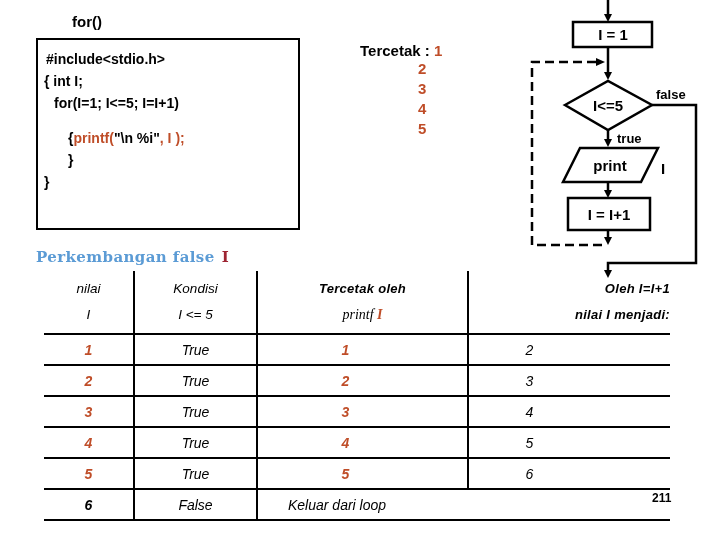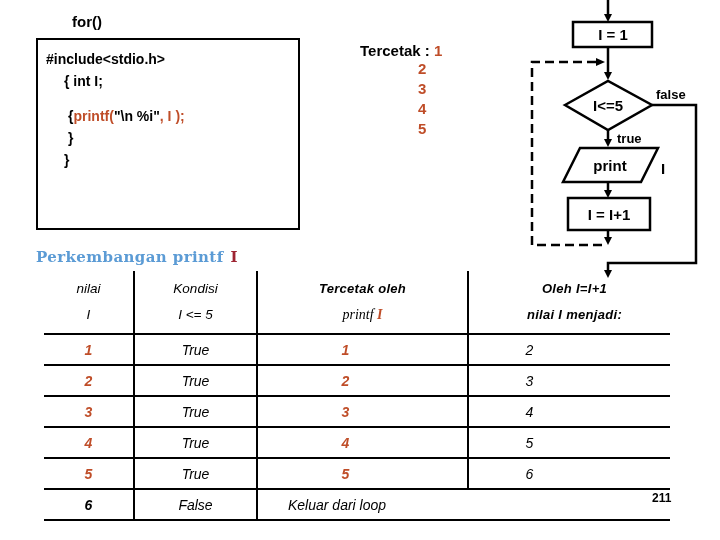"{ int I;" .ind0 { margin-left: 20px -> none }
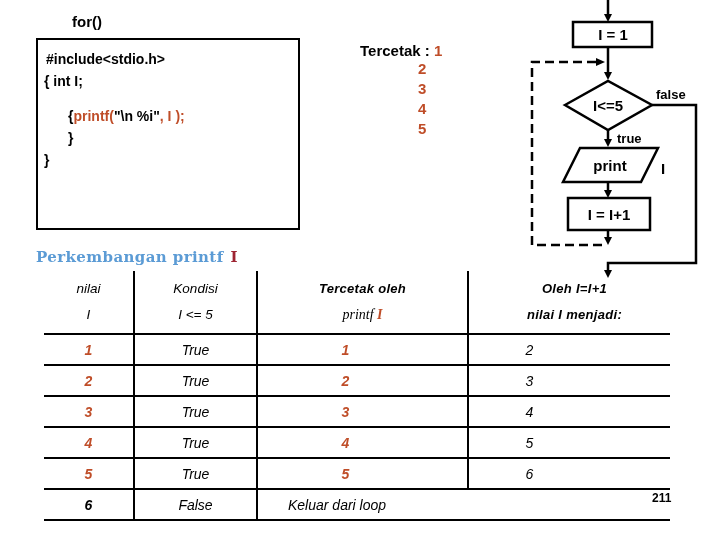"for(I=1; I<=5; I=I+1)" div.code-line { html: none -> <div>for(I=1; I&lt;=5; I=I+1)</div> }
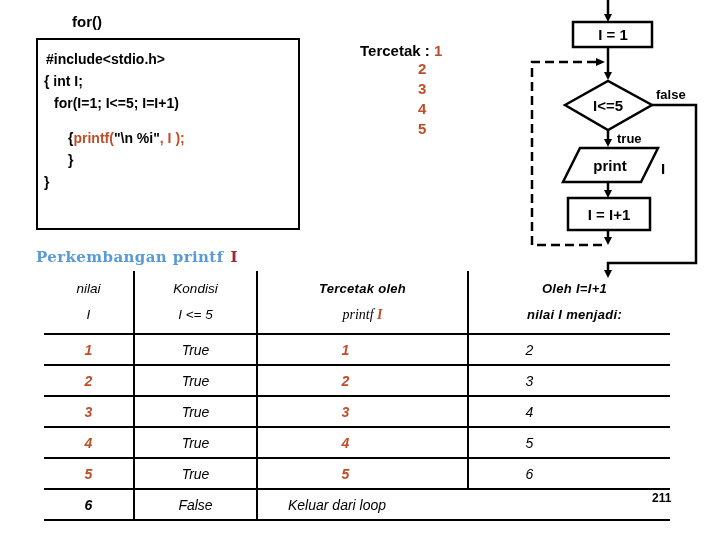"Perkembangan printf" span { text: printf -> false }
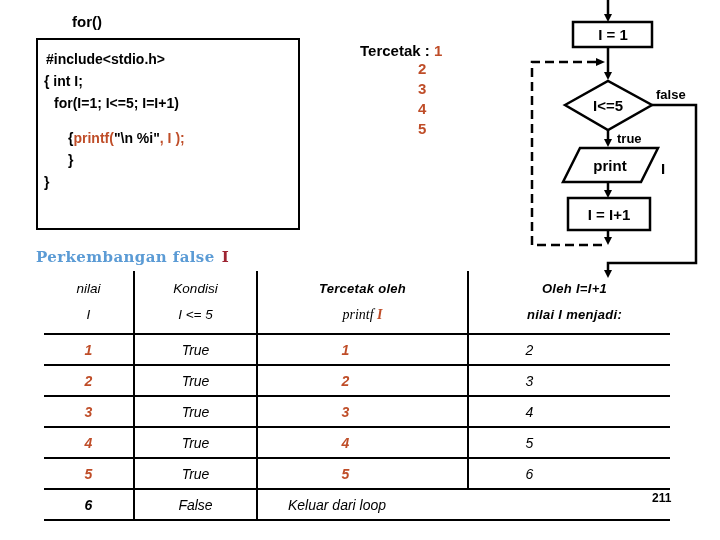"Oleh I=I+1" .hleft { text-align: center -> right }
